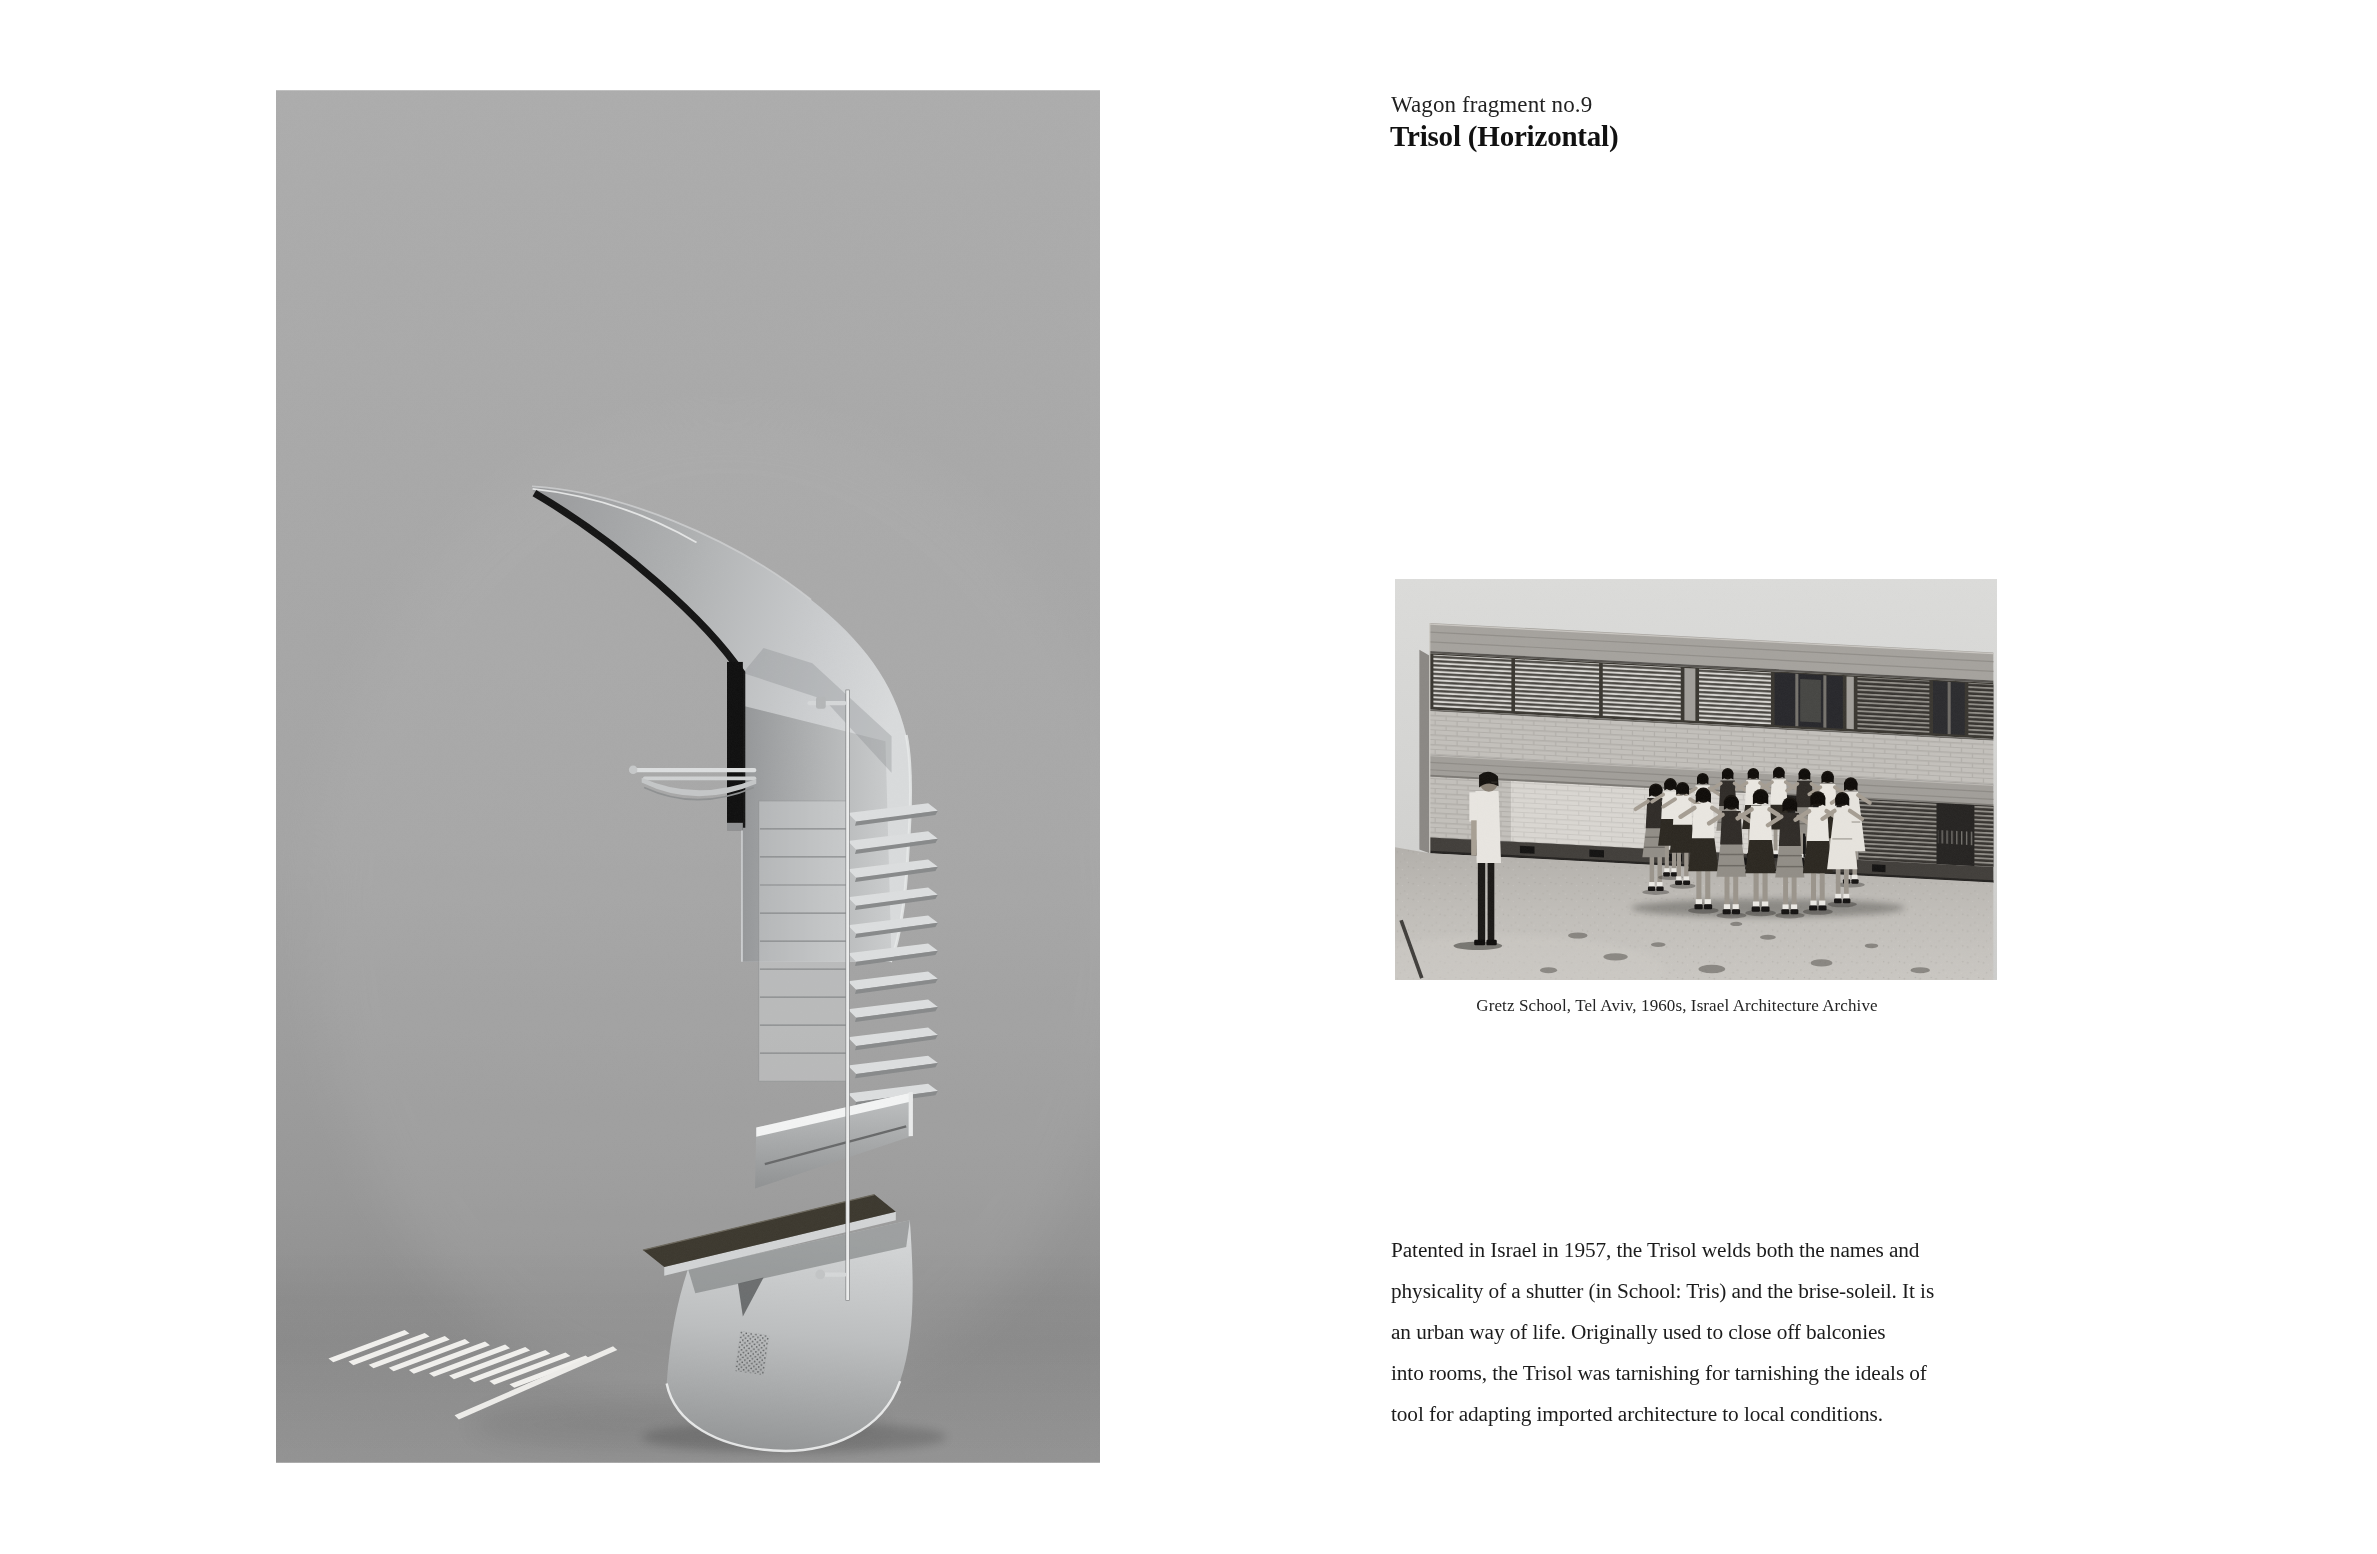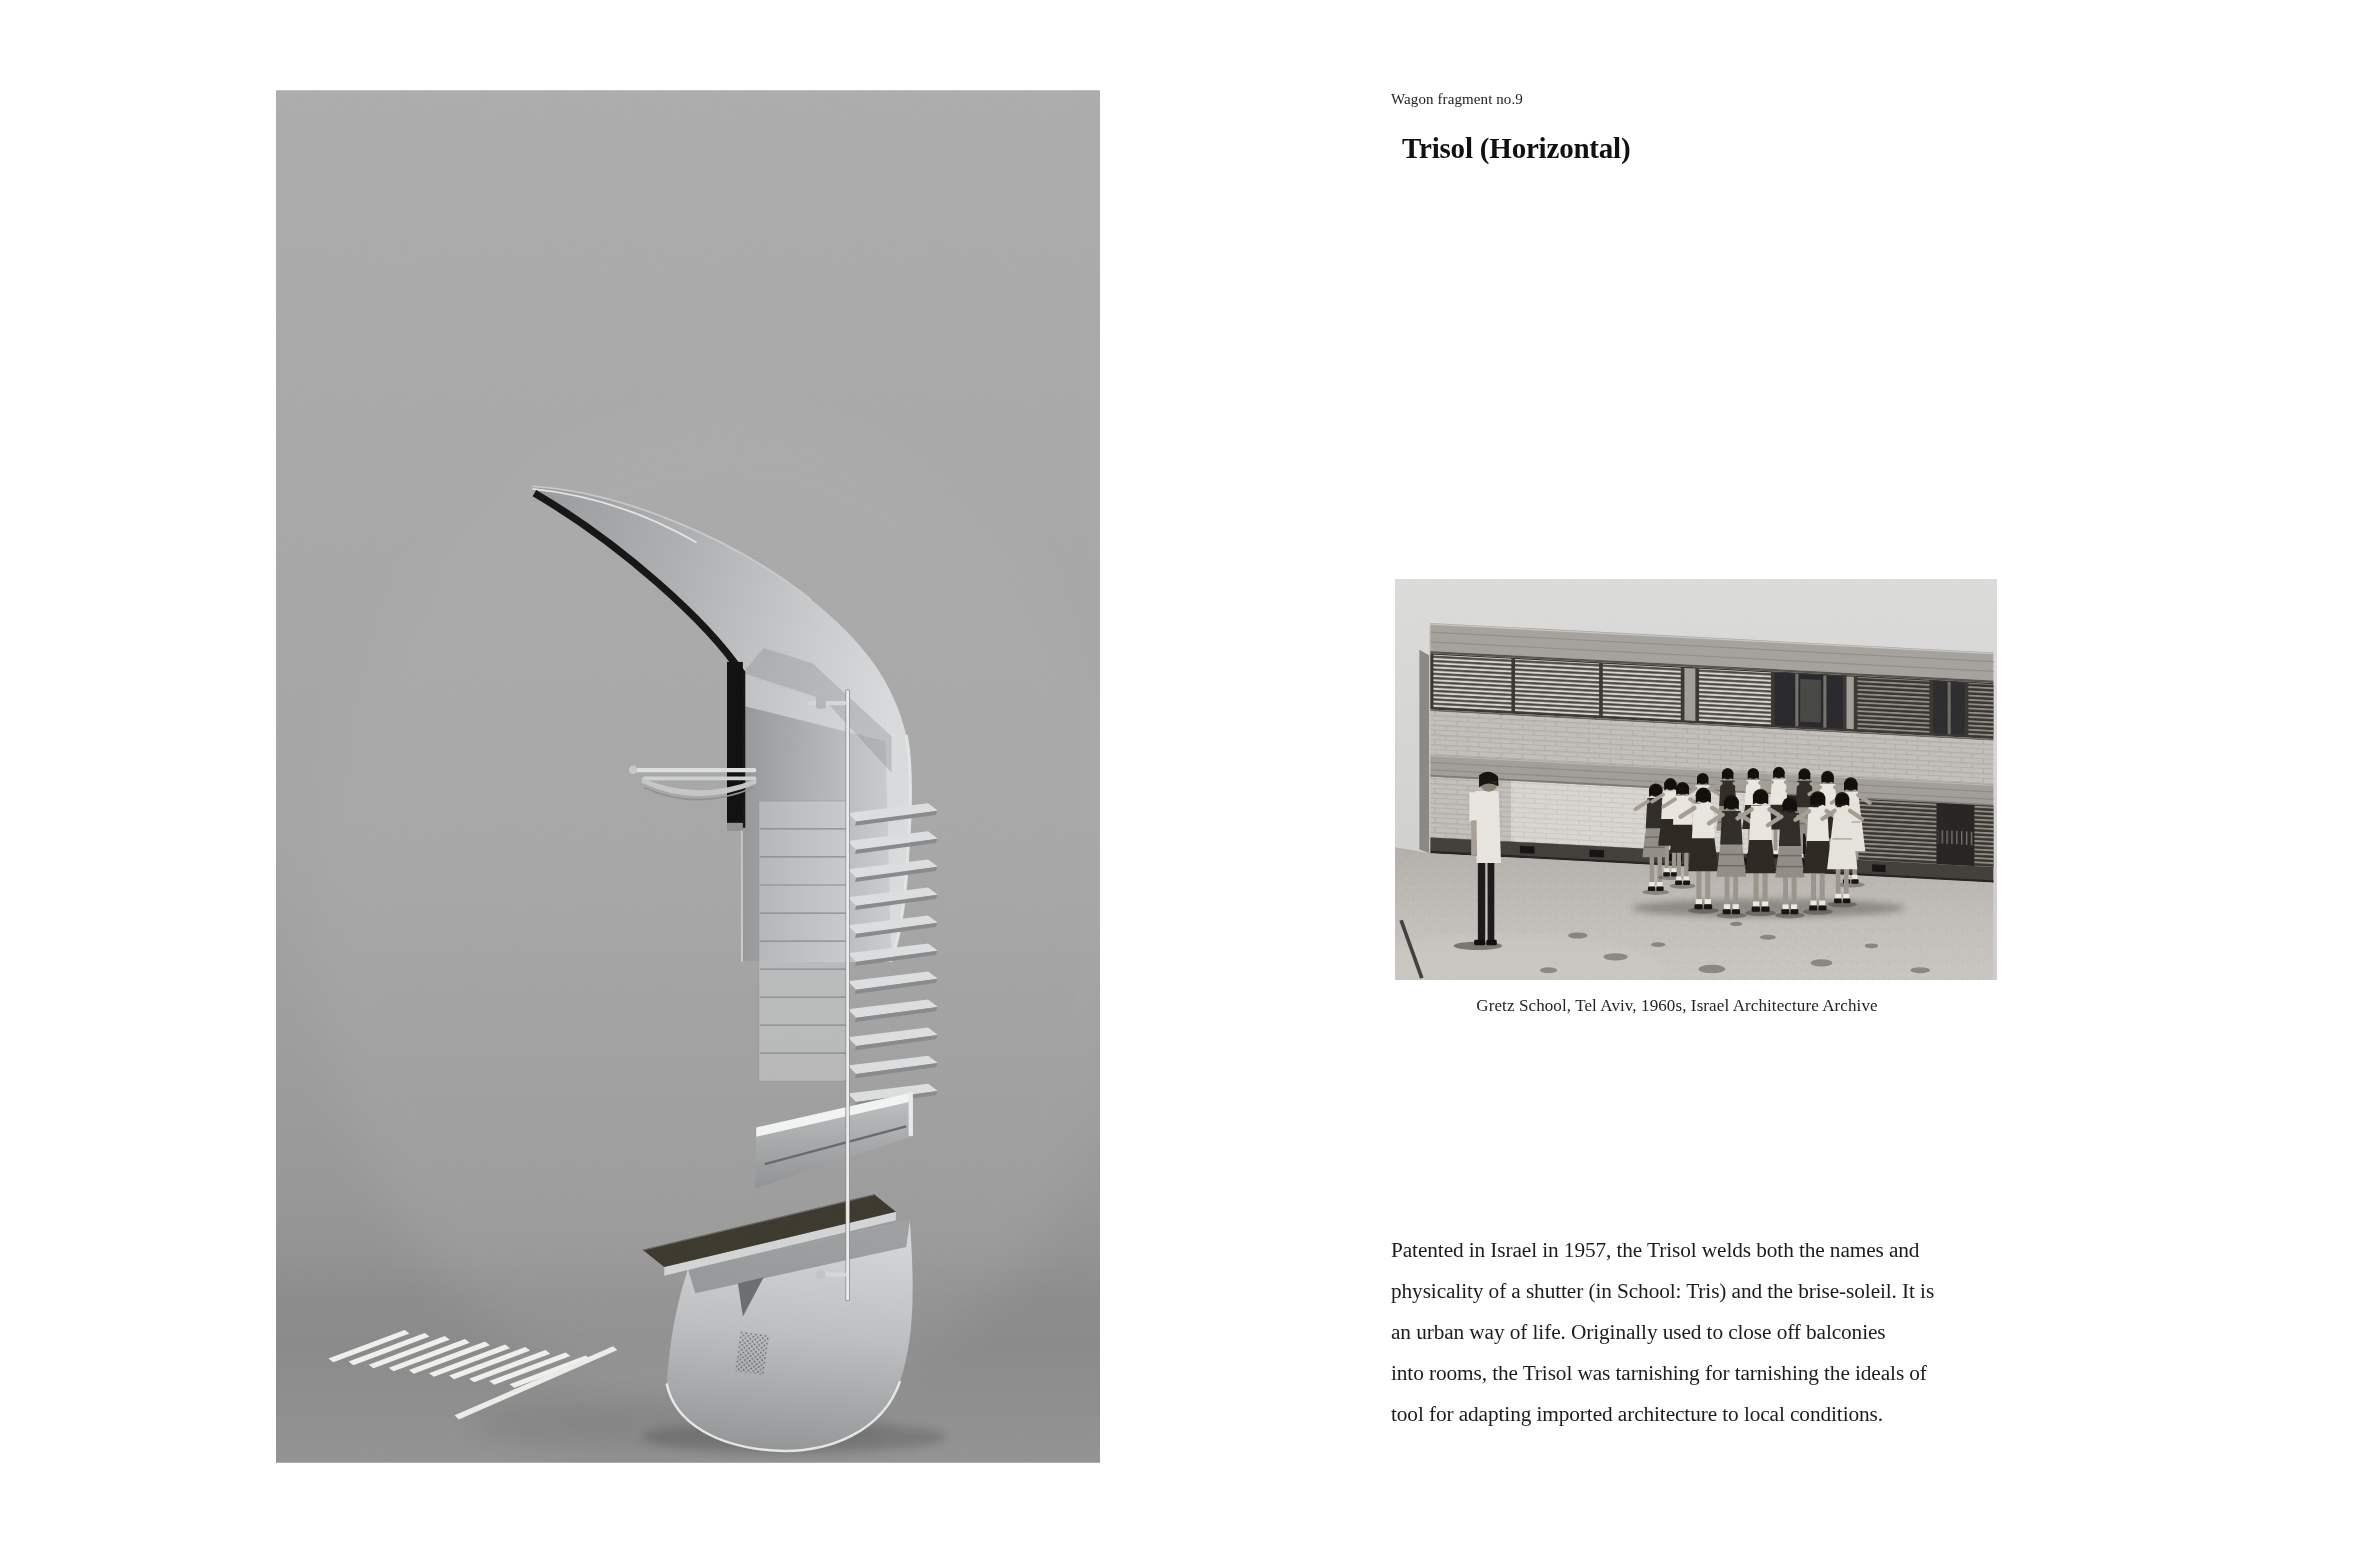"Wagon fragment no.9" .eyebrow { font-size: 15px -> 23px; top: 88px -> 94px }
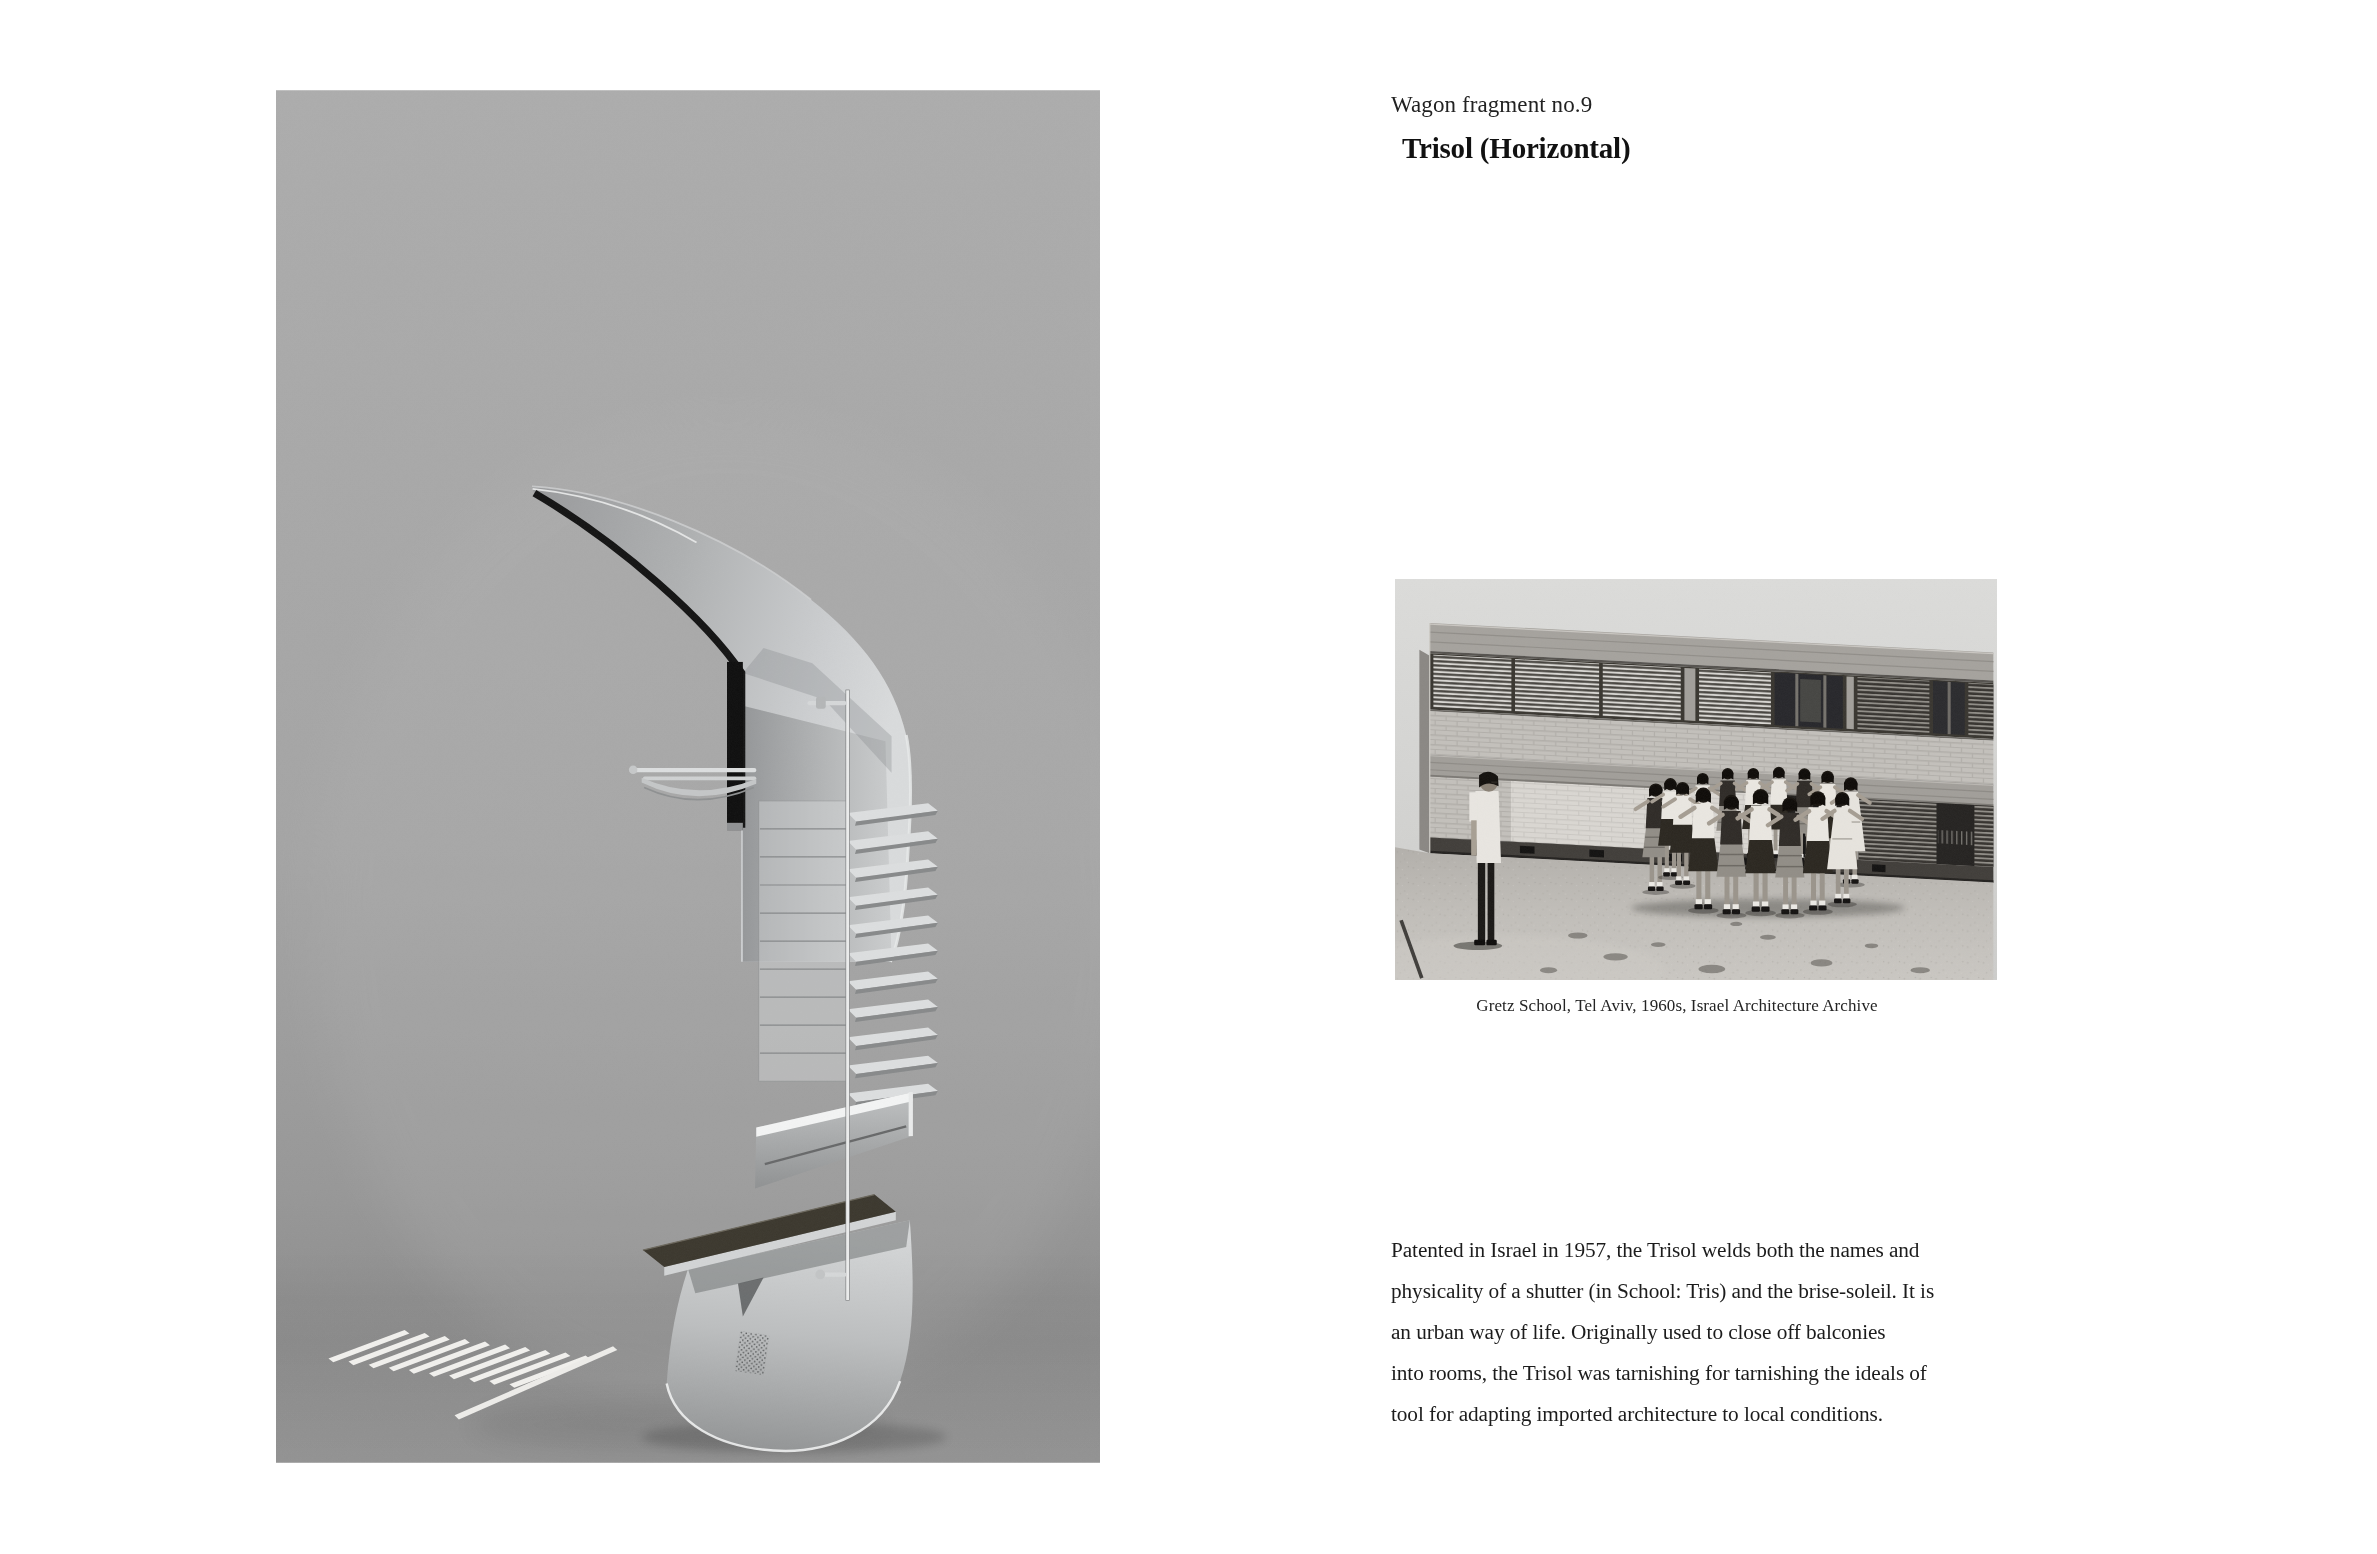"Trisol (Horizontal)" .title { margin: 12px -> 0 }
